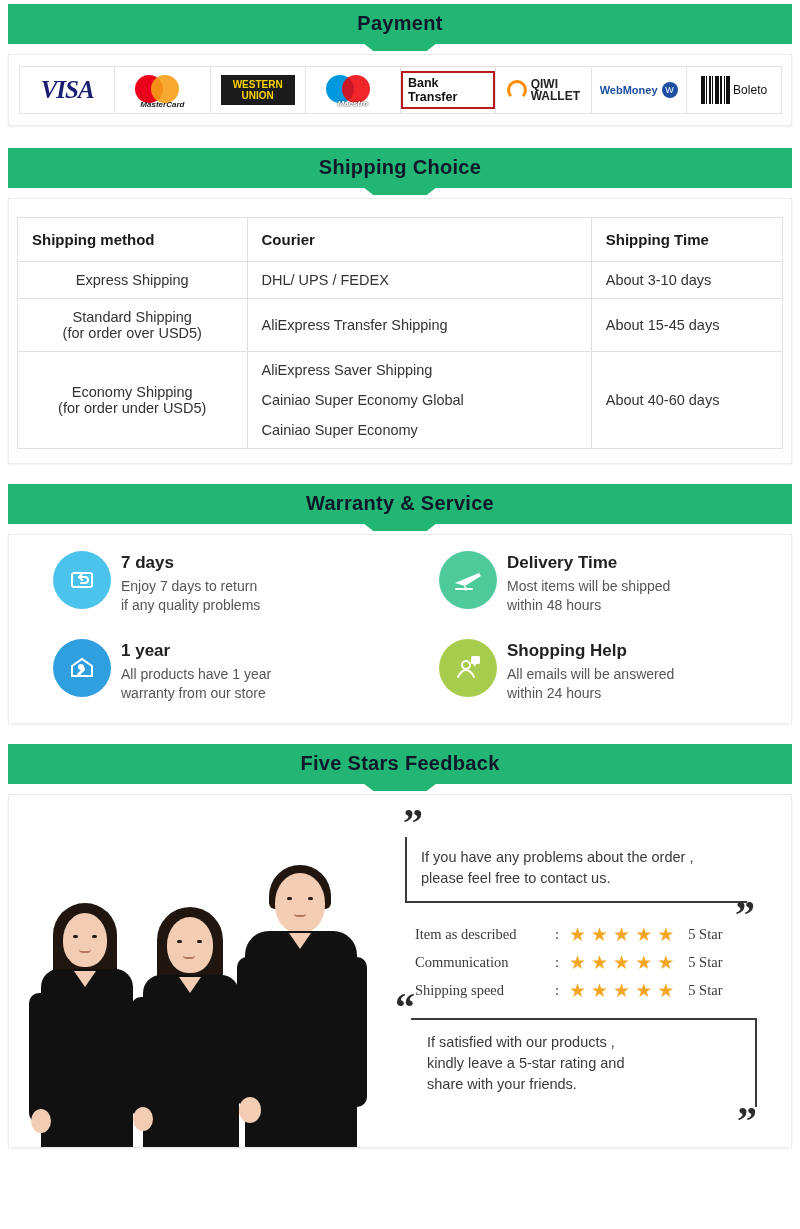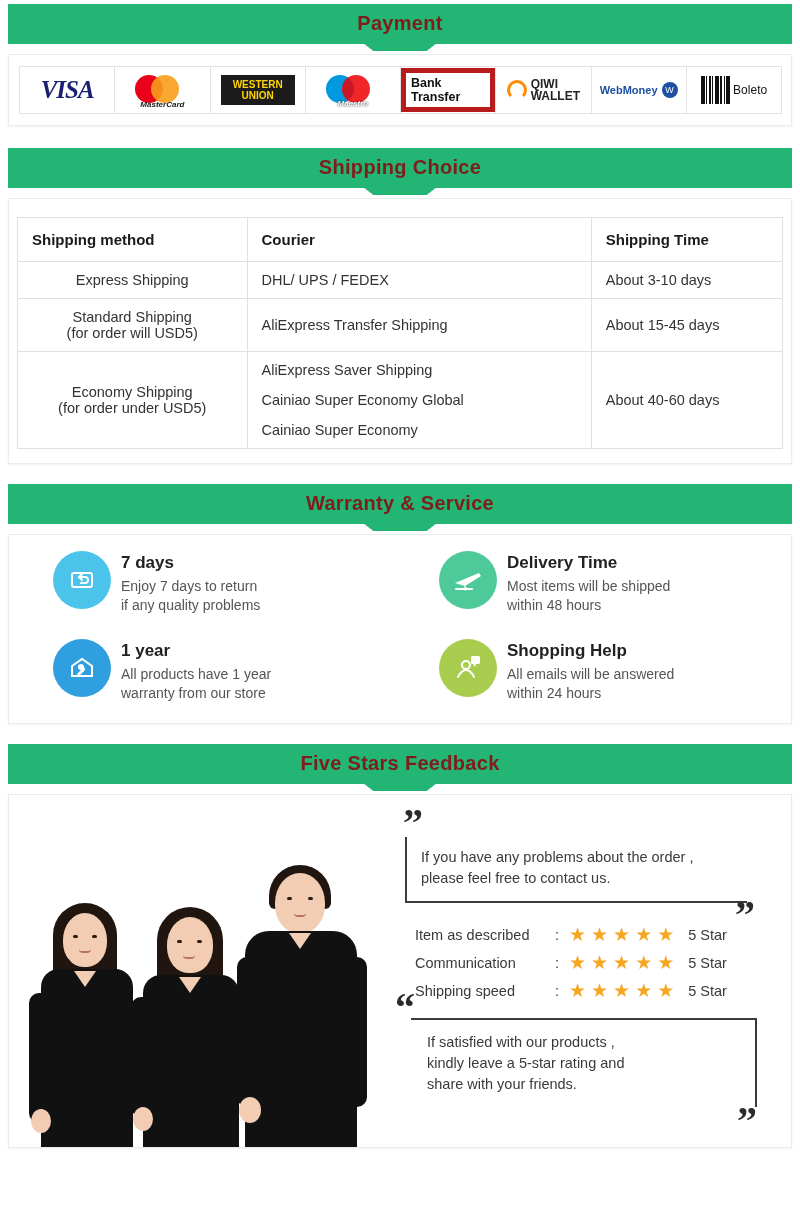"Payment" .banner { color: #7f1d1d -> #0f172a }
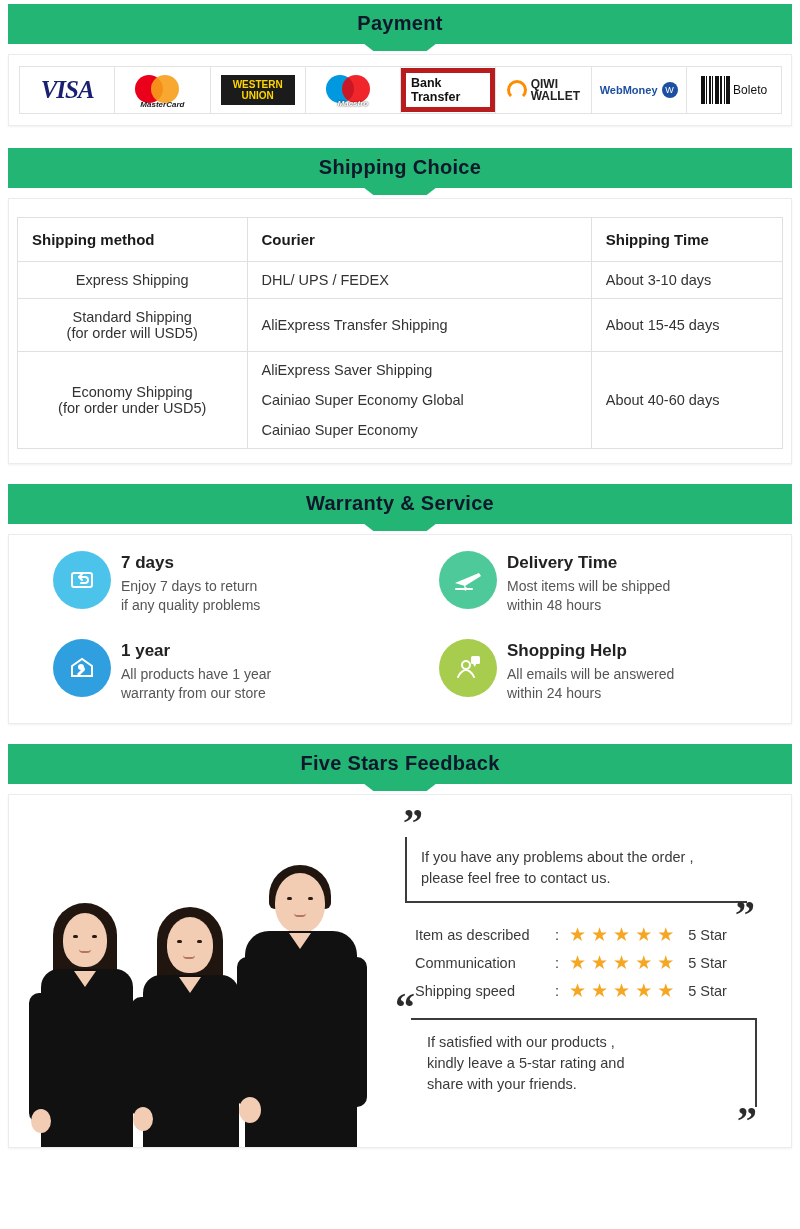"Bank Transfer" .bank { border: 5px solid #b91c1c -> 2px solid #b91c1c }
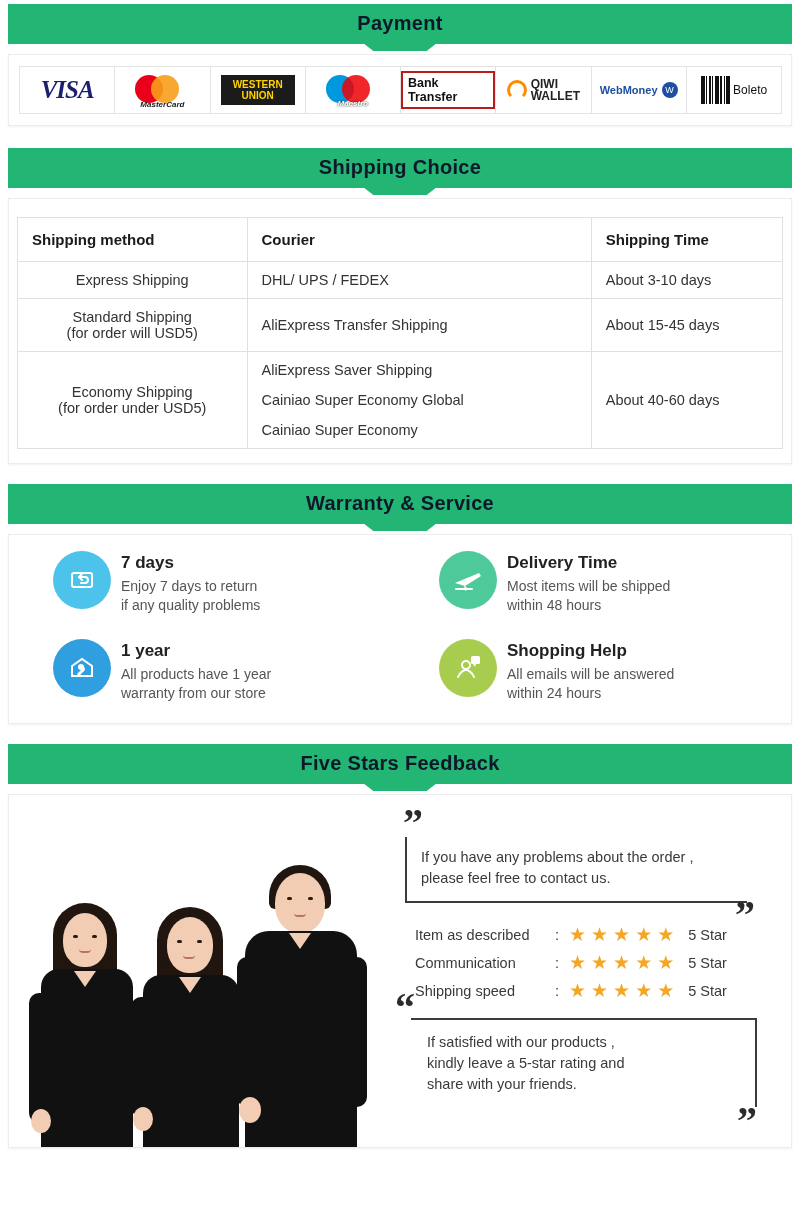"(for order will USD5)" span.sub { text: will -> over }
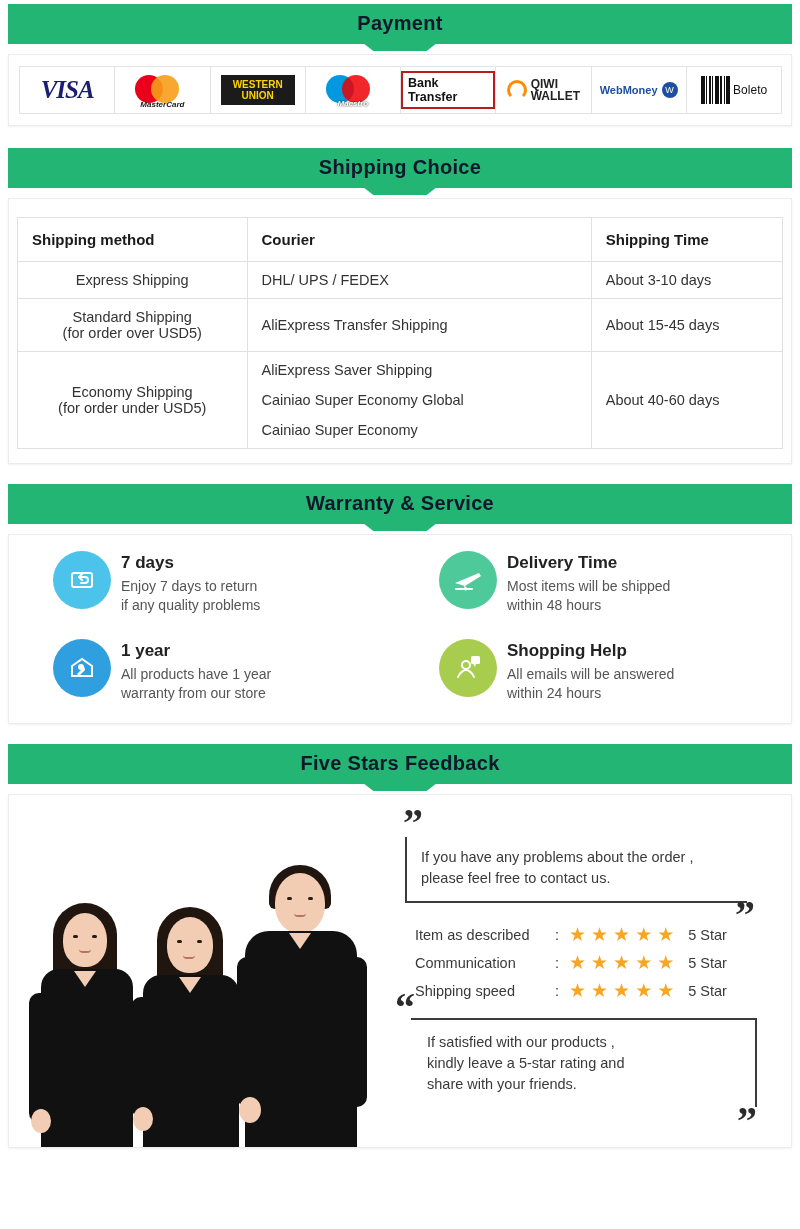"Item as described" .ratings { font-family: none -> Liberation Serif, serif }
